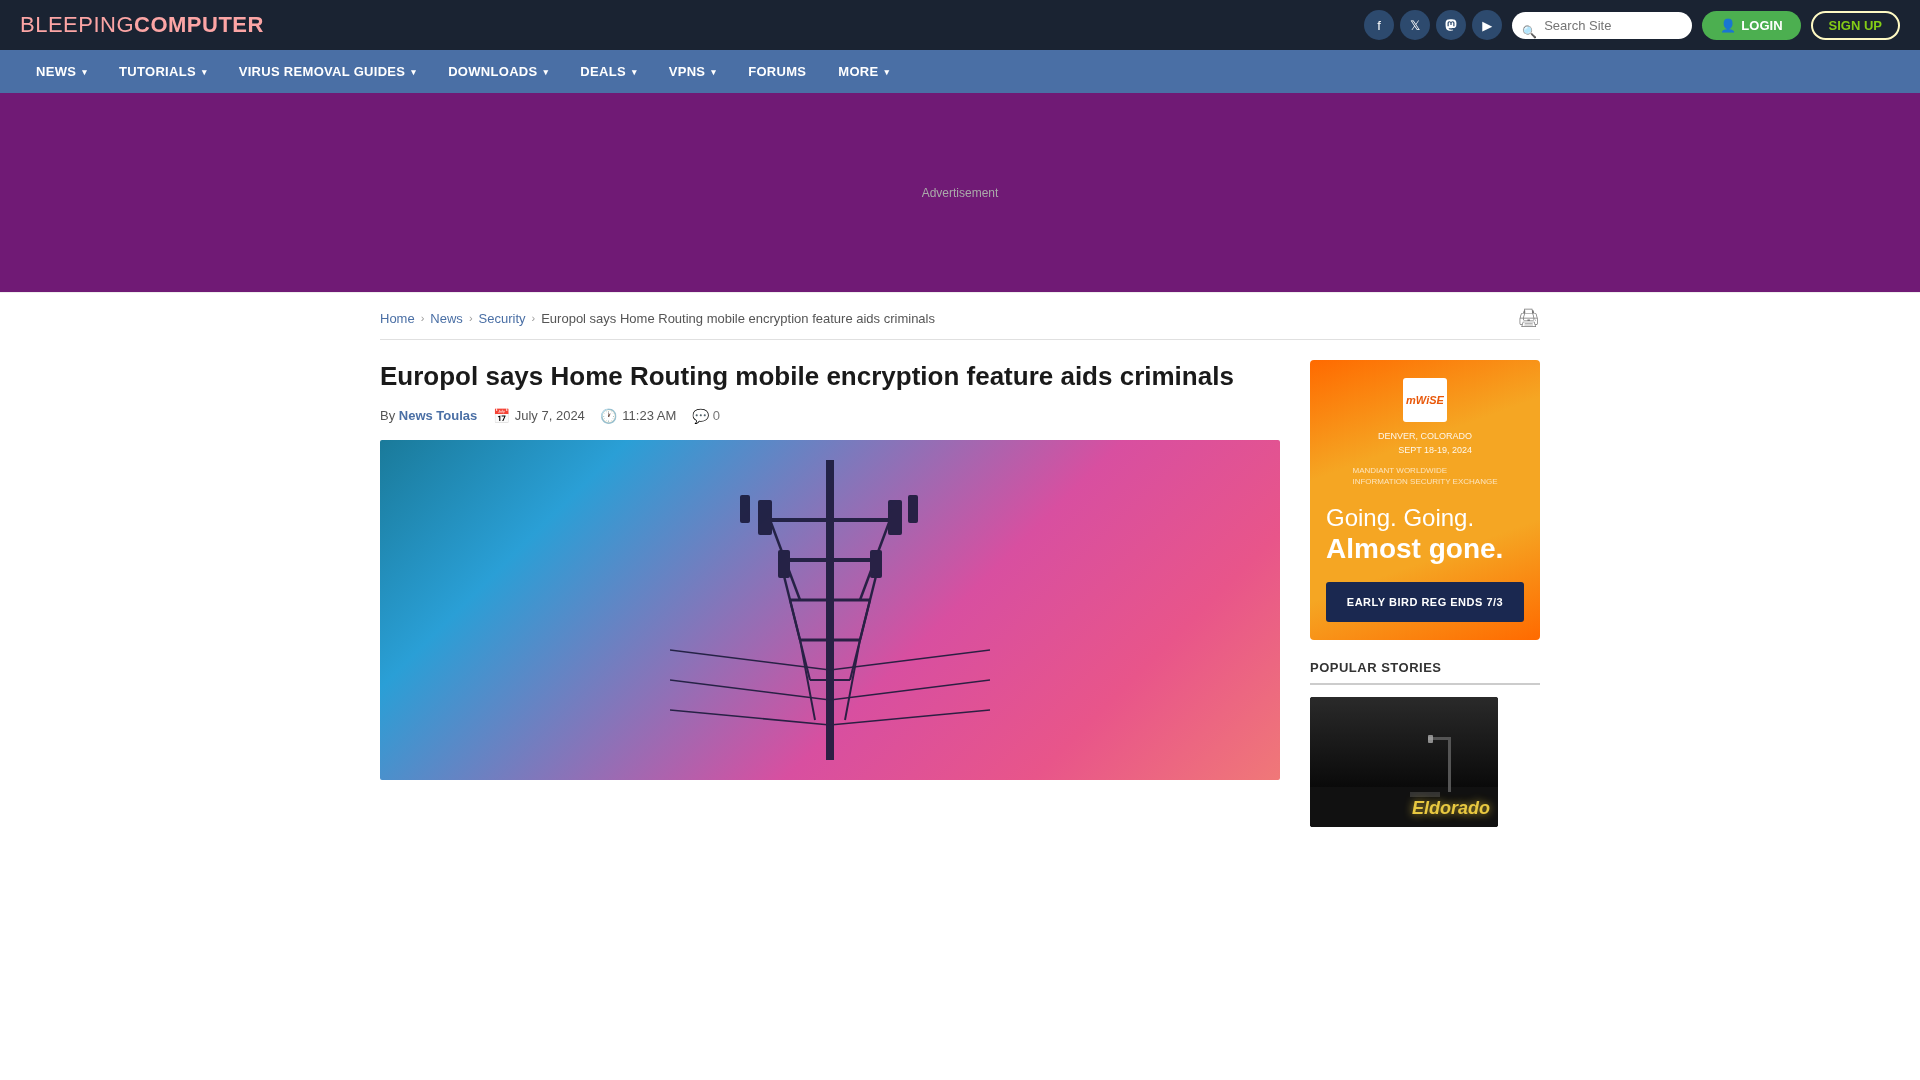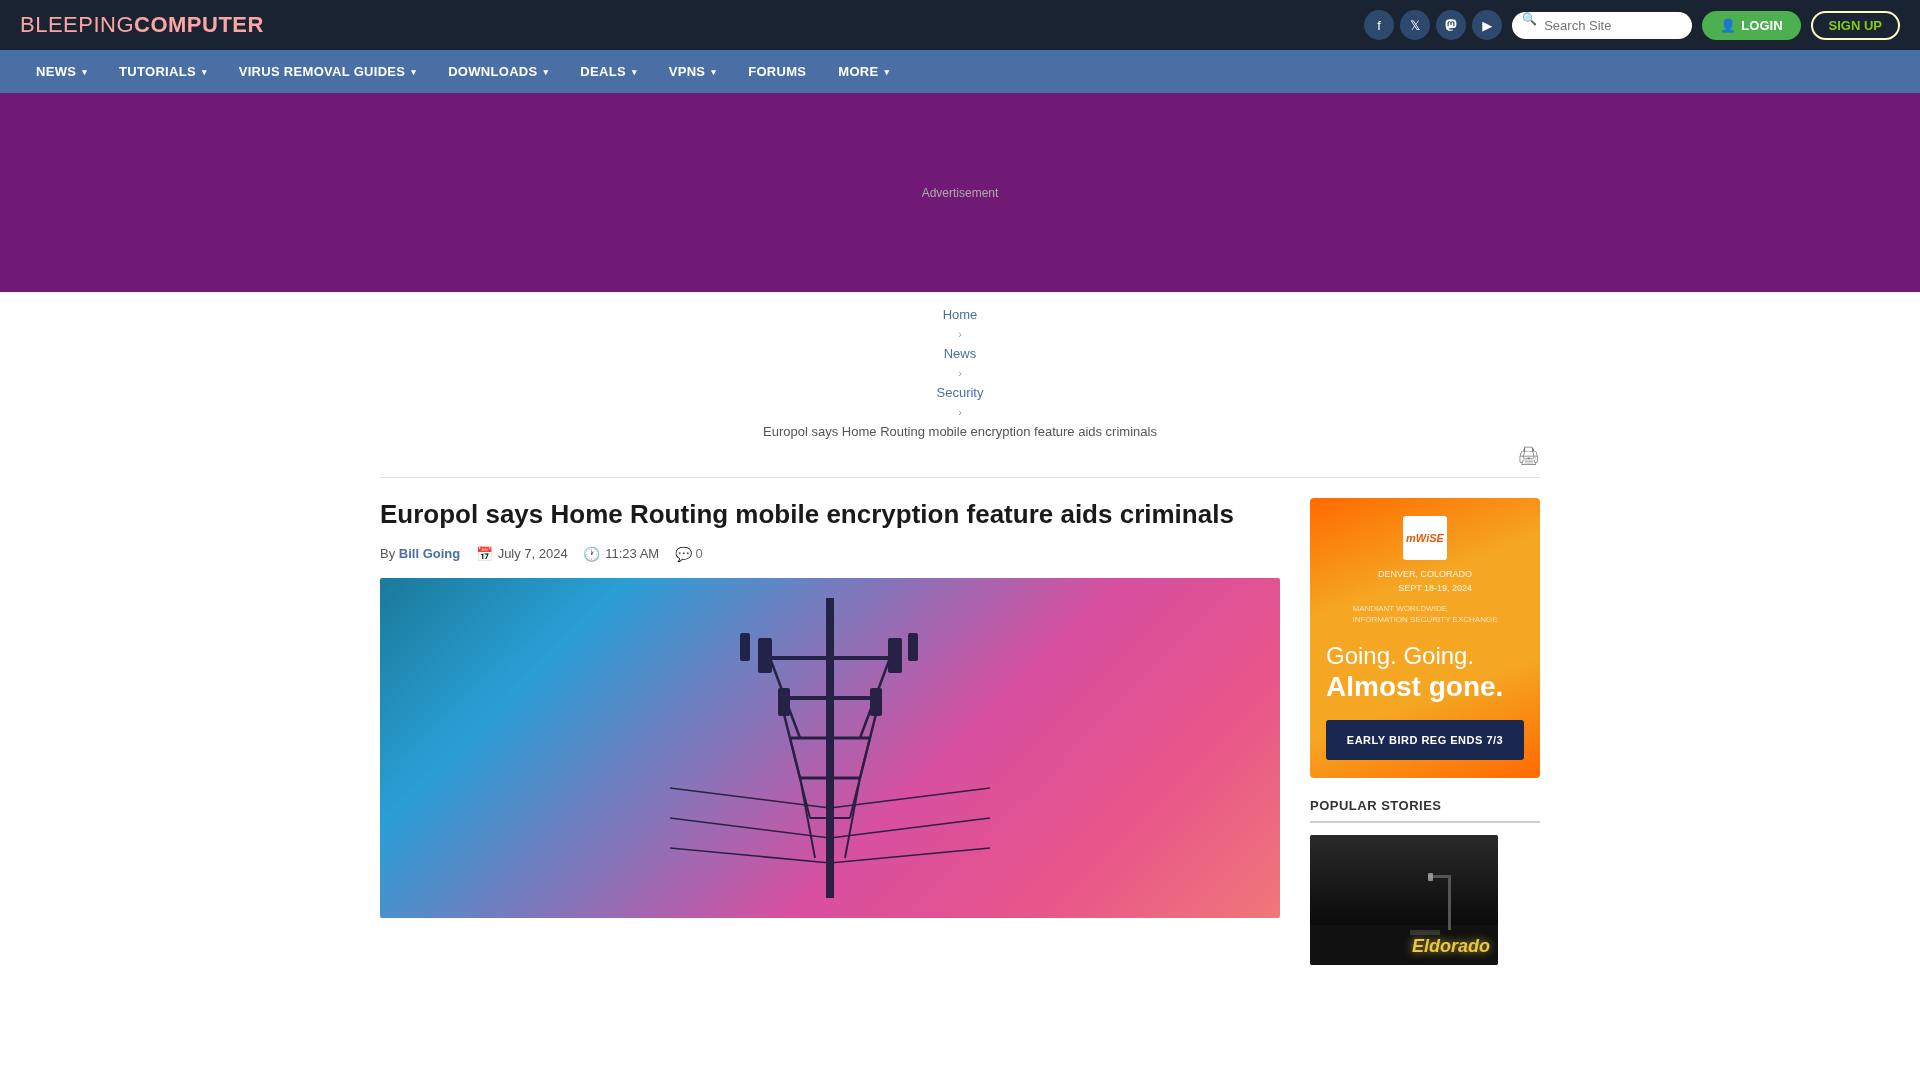"Search Site" .search-wrapper { align-items: flex-start -> flex-end }
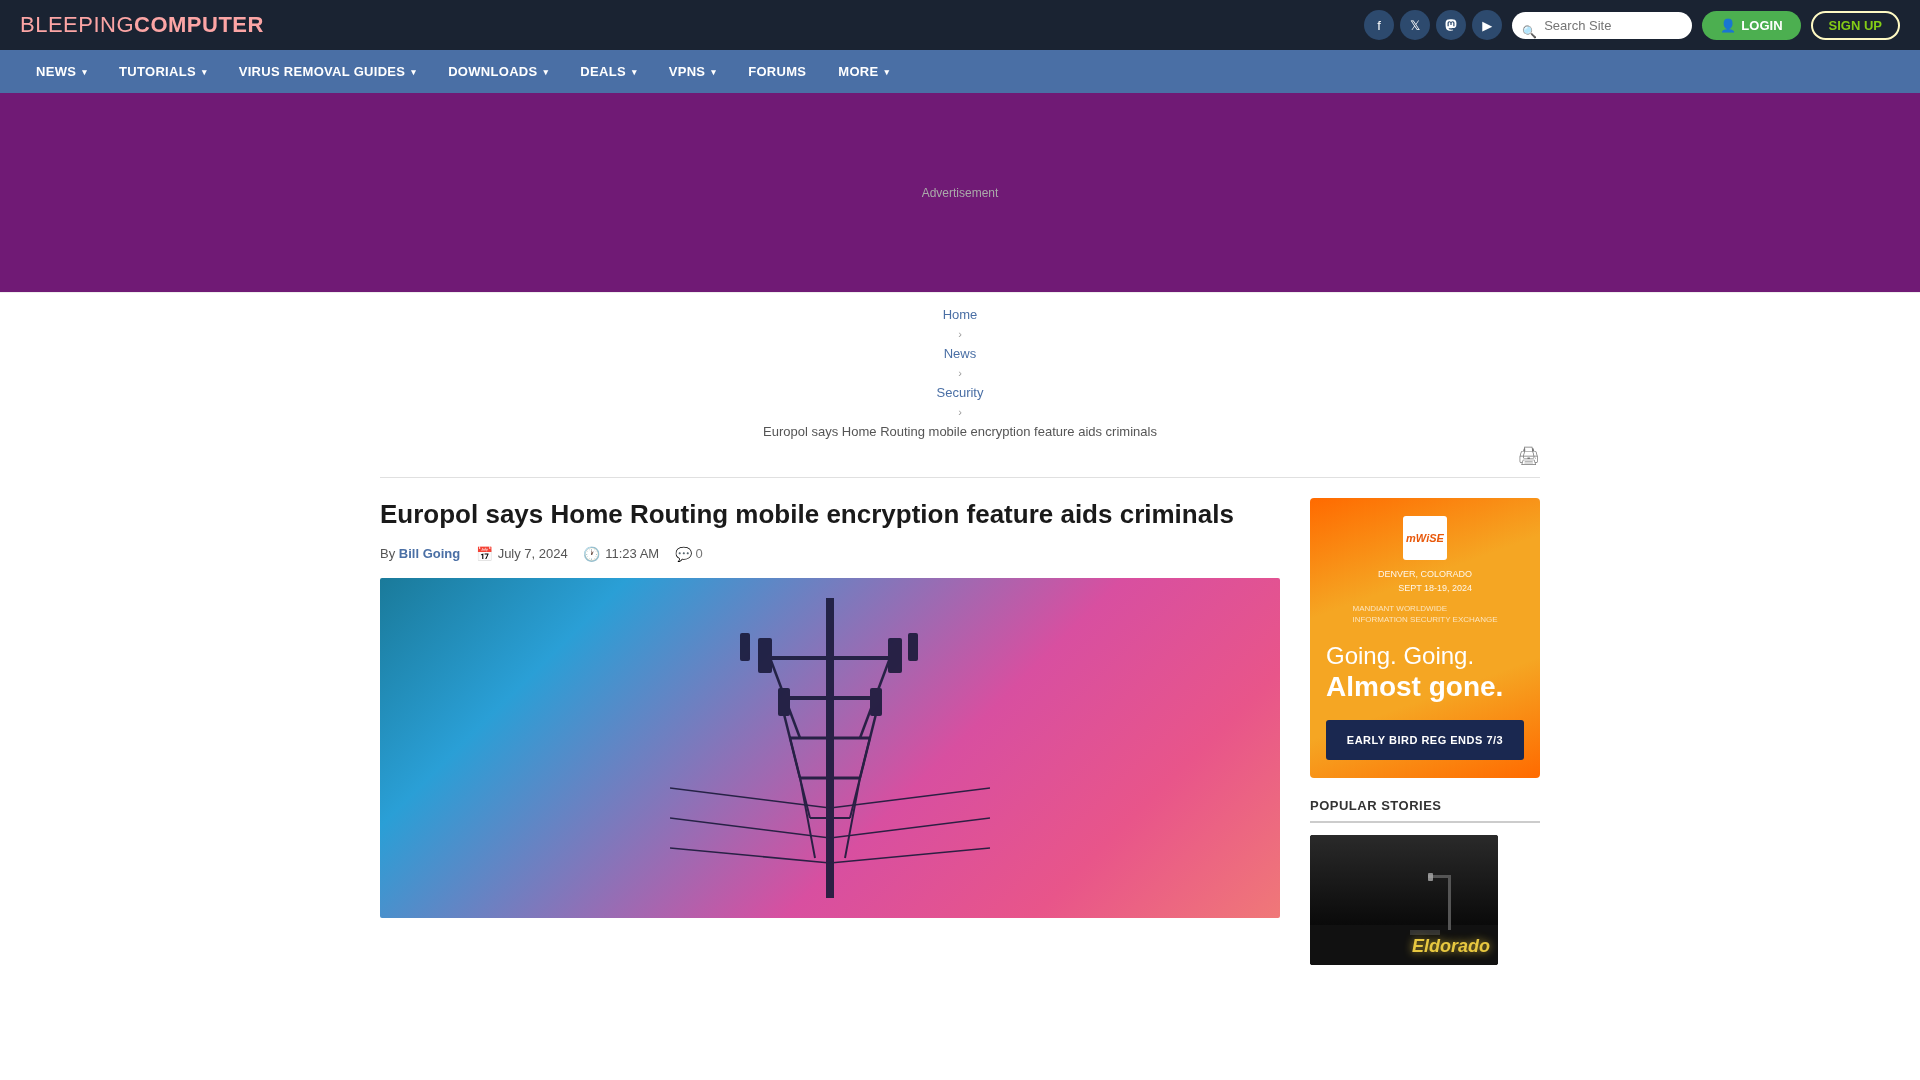"Home" .breadcrumb { flex-direction: column -> none }
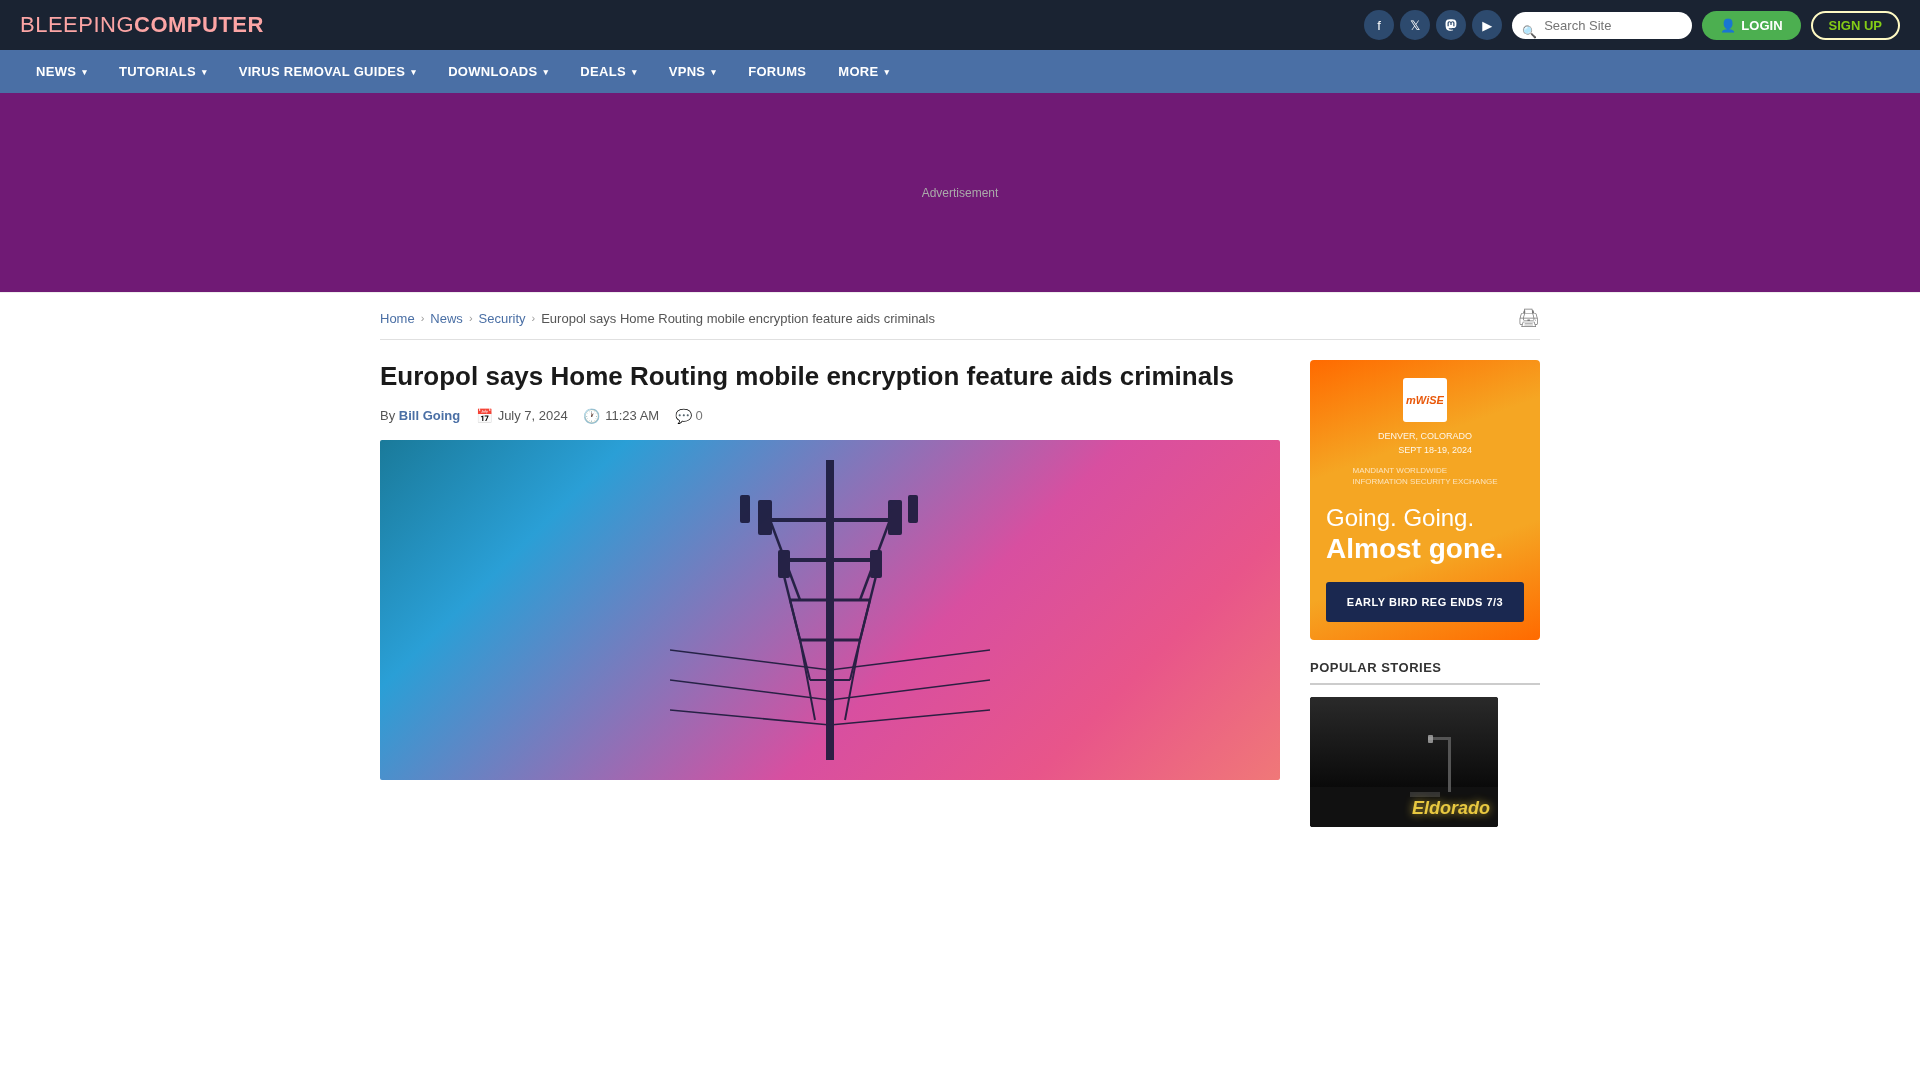"Bill Going" a { text: Bill Going -> News Toulas }
